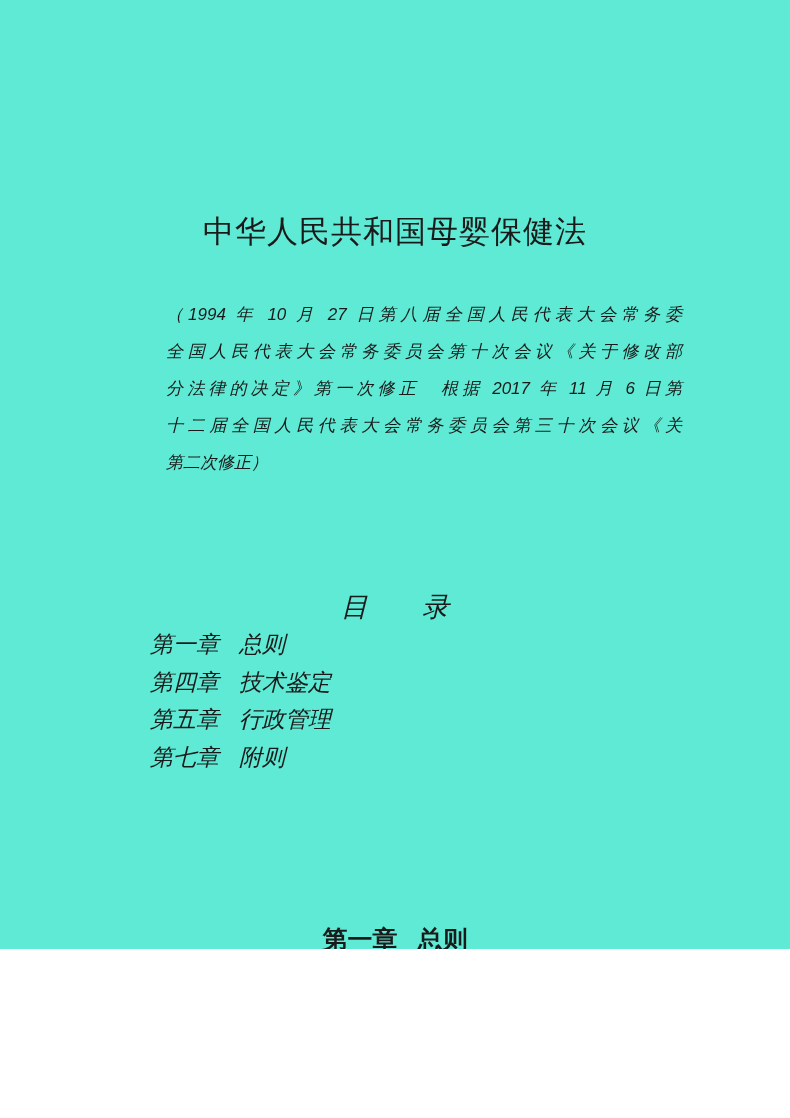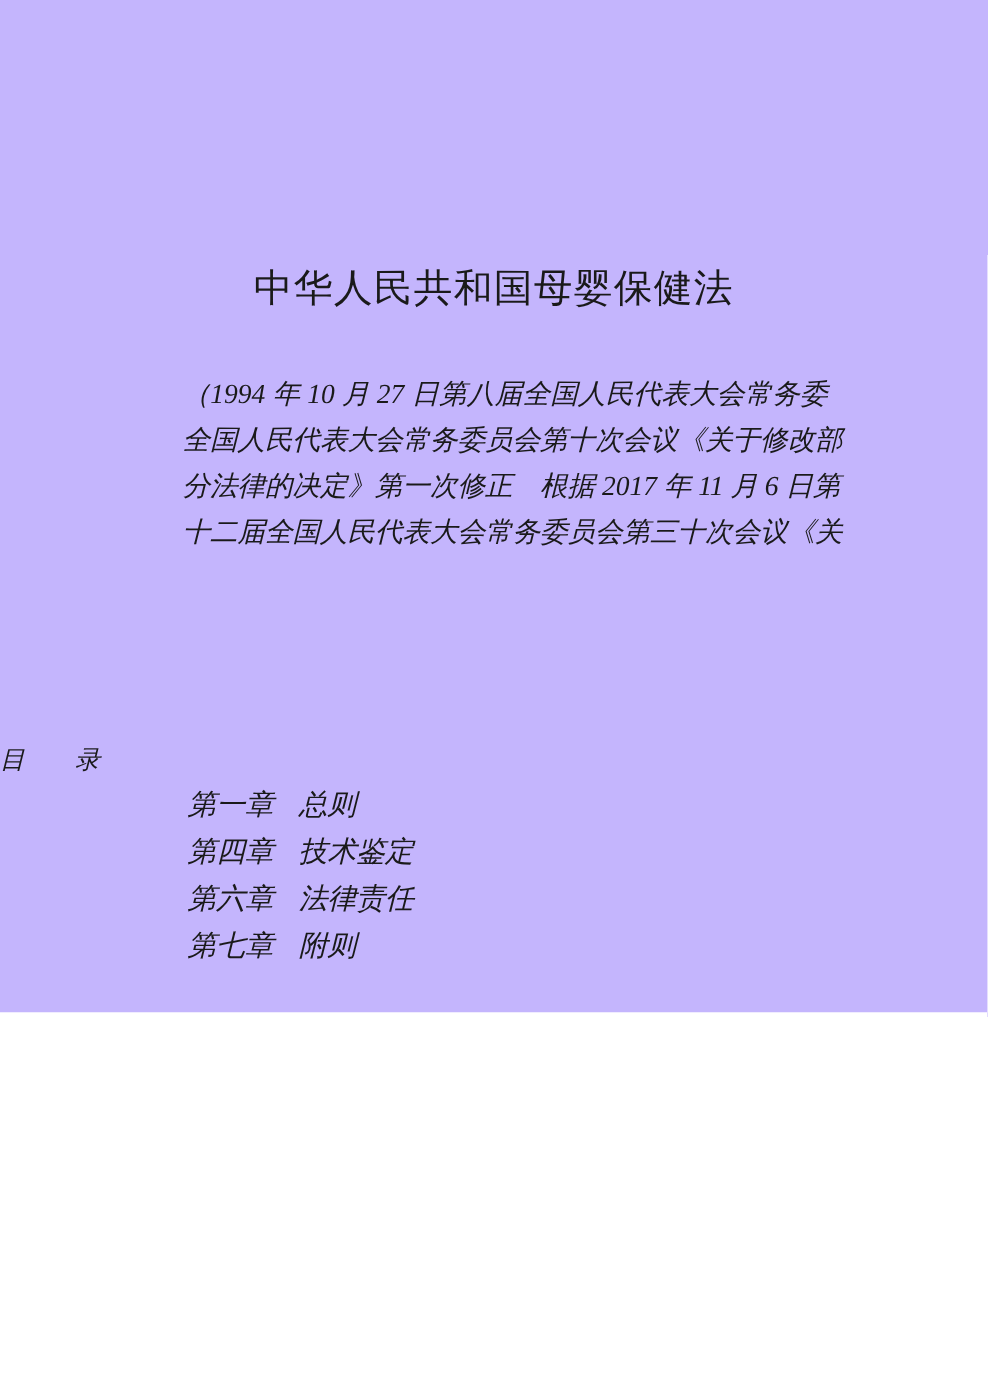"中华人民共和国母婴保健法" .page { background: #c4b5fd -> #5eead4; height: 810px -> 949px }
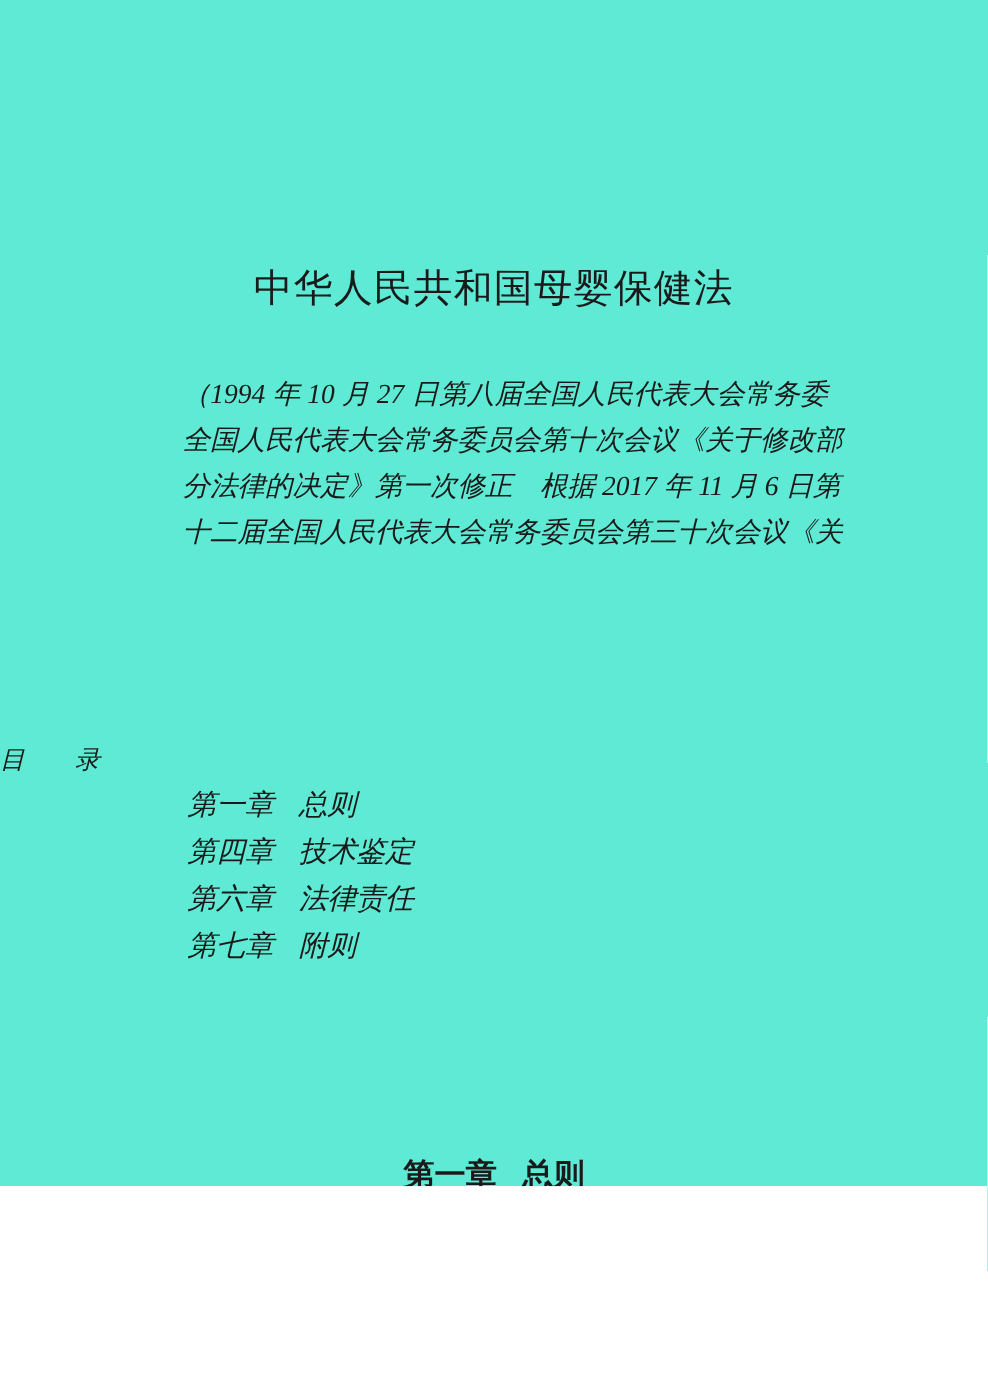"（1994 年 10 月 27" .intro { font-family: Liberation Serif, serif -> Liberation Sans, sans-serif; font-size: 22px -> 17px; left: 146px -> 166px }
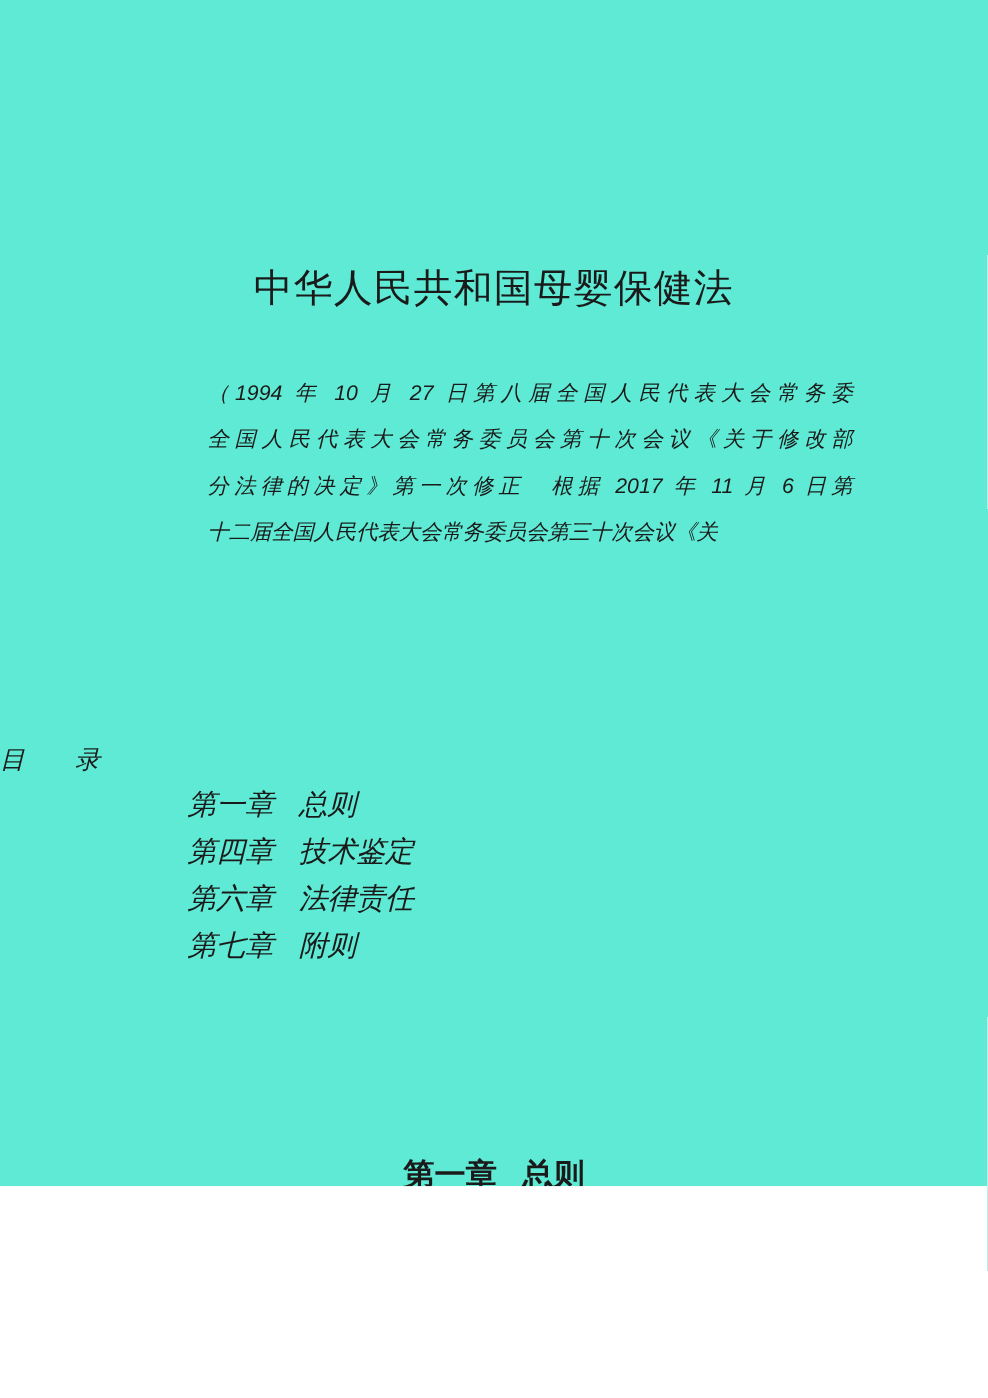"第二次修正）" div.intro-line { html: none -> <div>第二次修正）</div> }
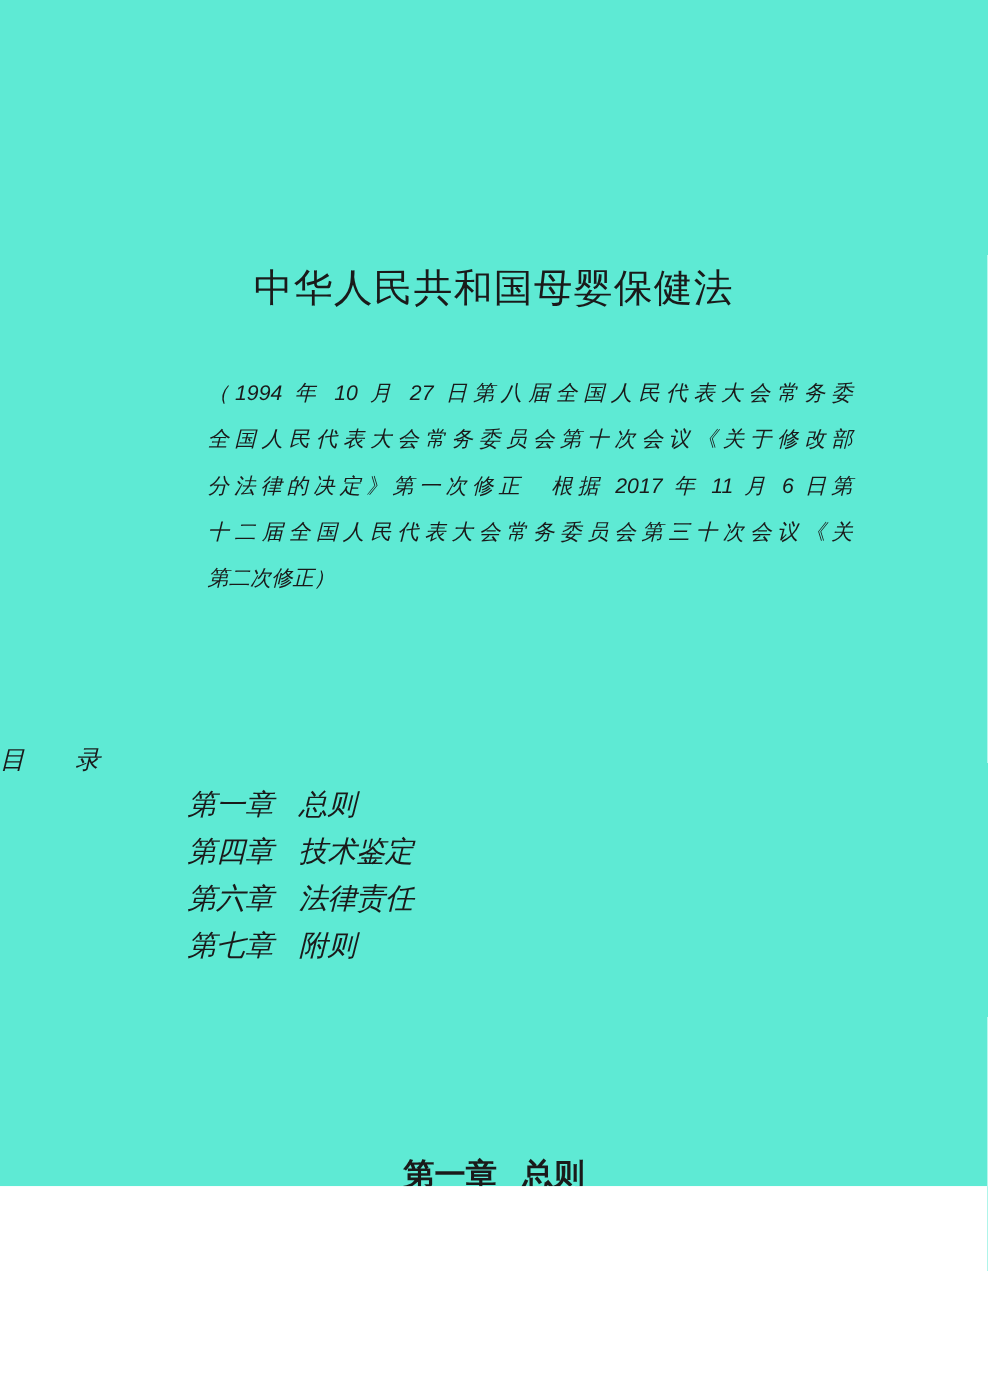"目 录" .toc-heading { font-size: 20px -> 27px; text-align: left -> center }
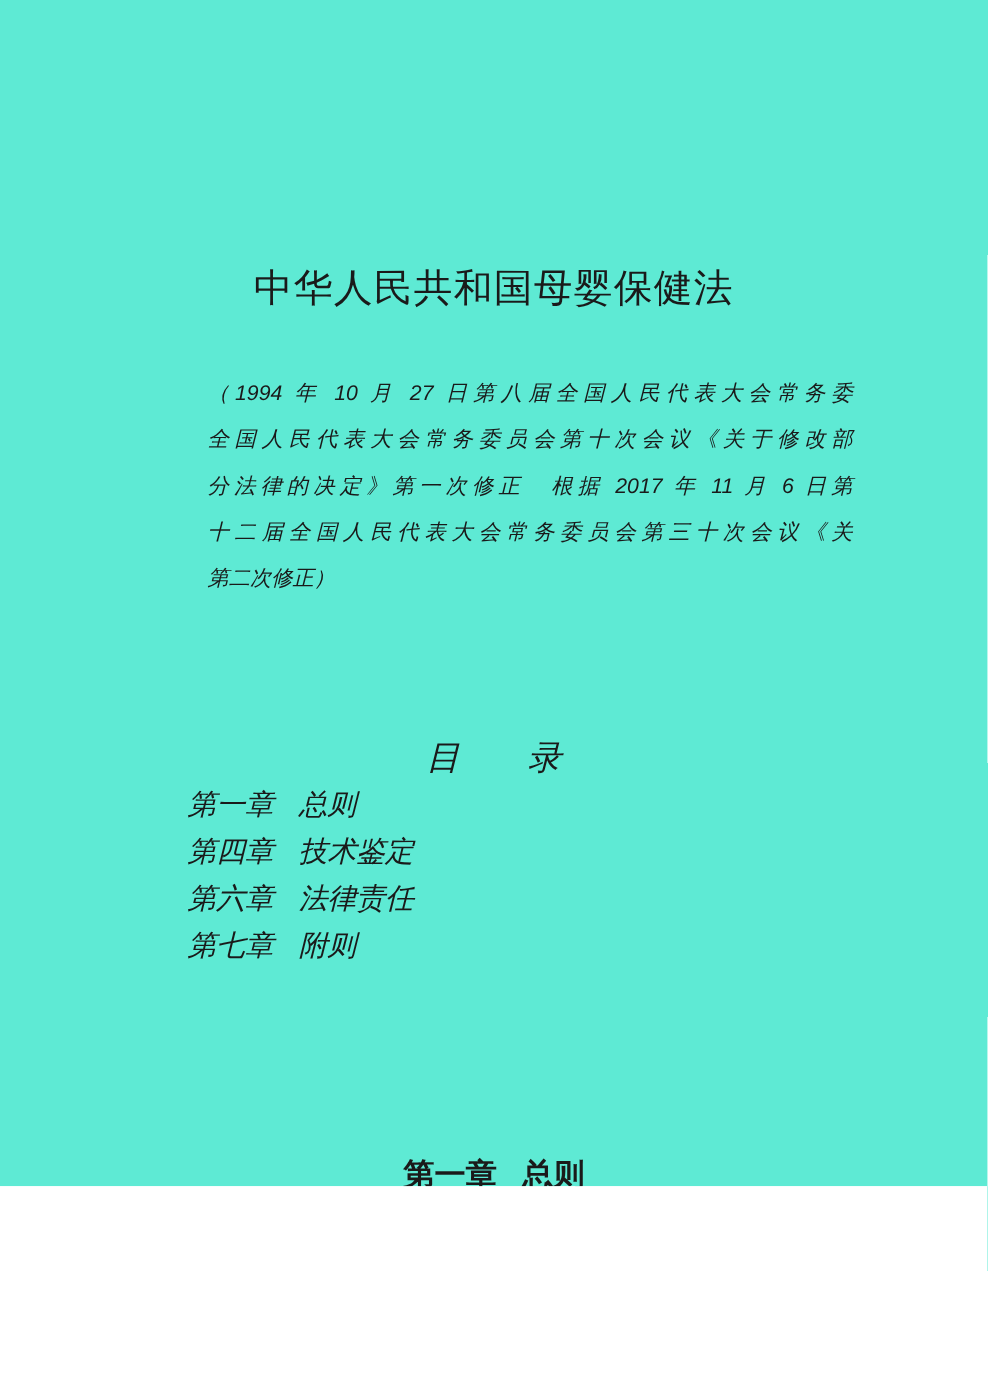"第五章 行政管理" div.toc-item { html: none -> <div> <span>第五章</span><span>行政管理</span> </div> }
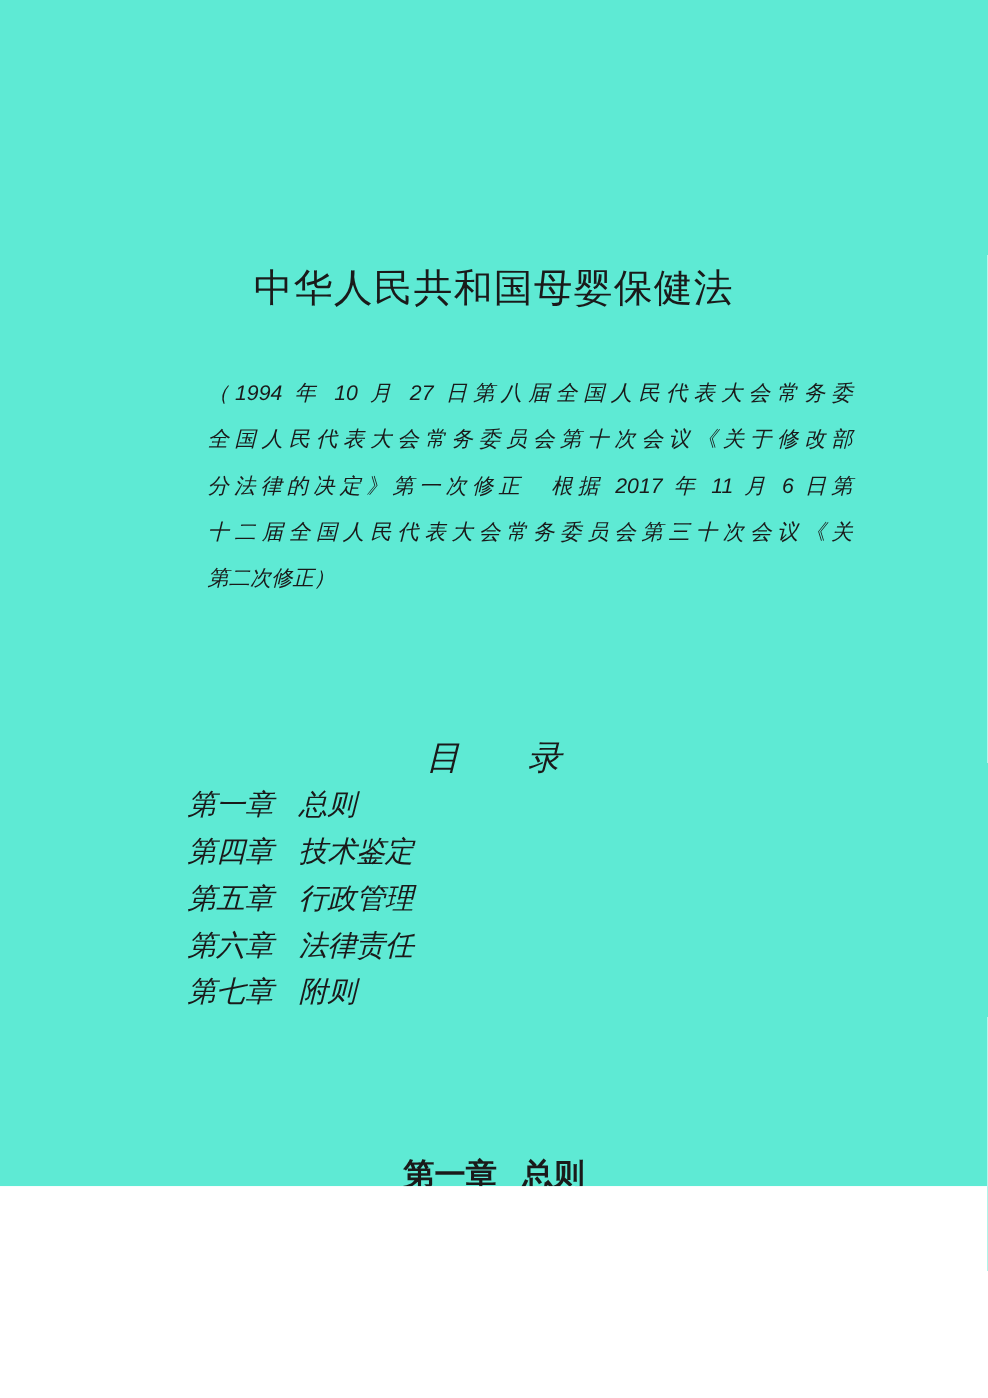"第六章 法律责任" div.toc-item { html: <div> <span>第六章</span><span>法律责任</span> </div> -> none }
